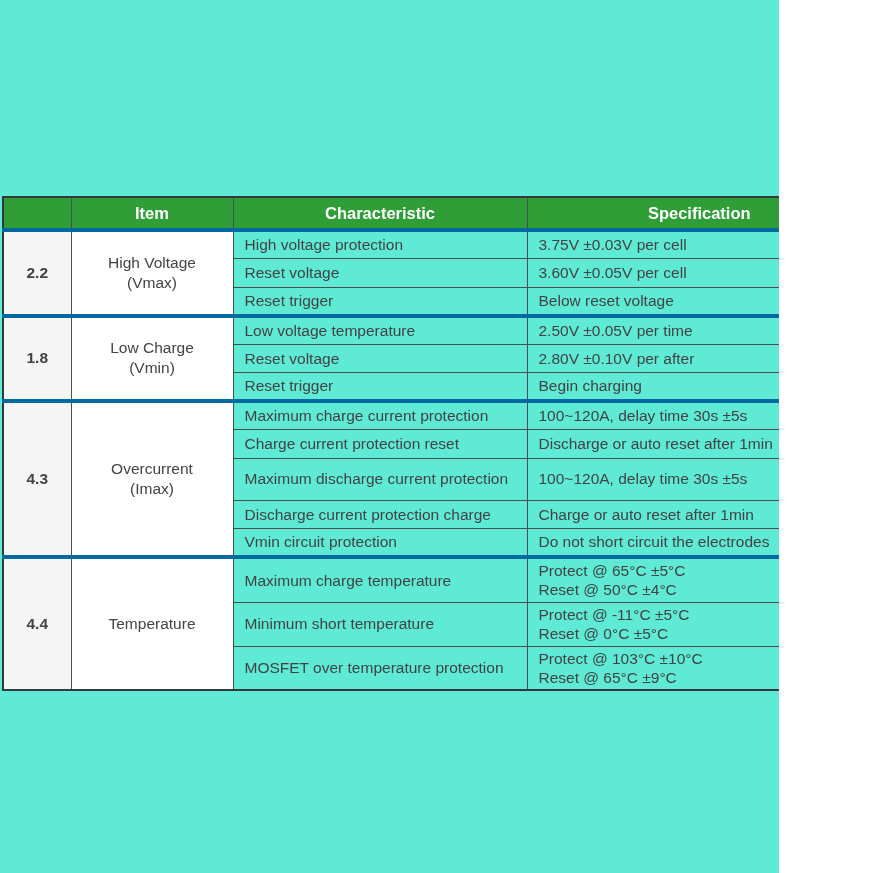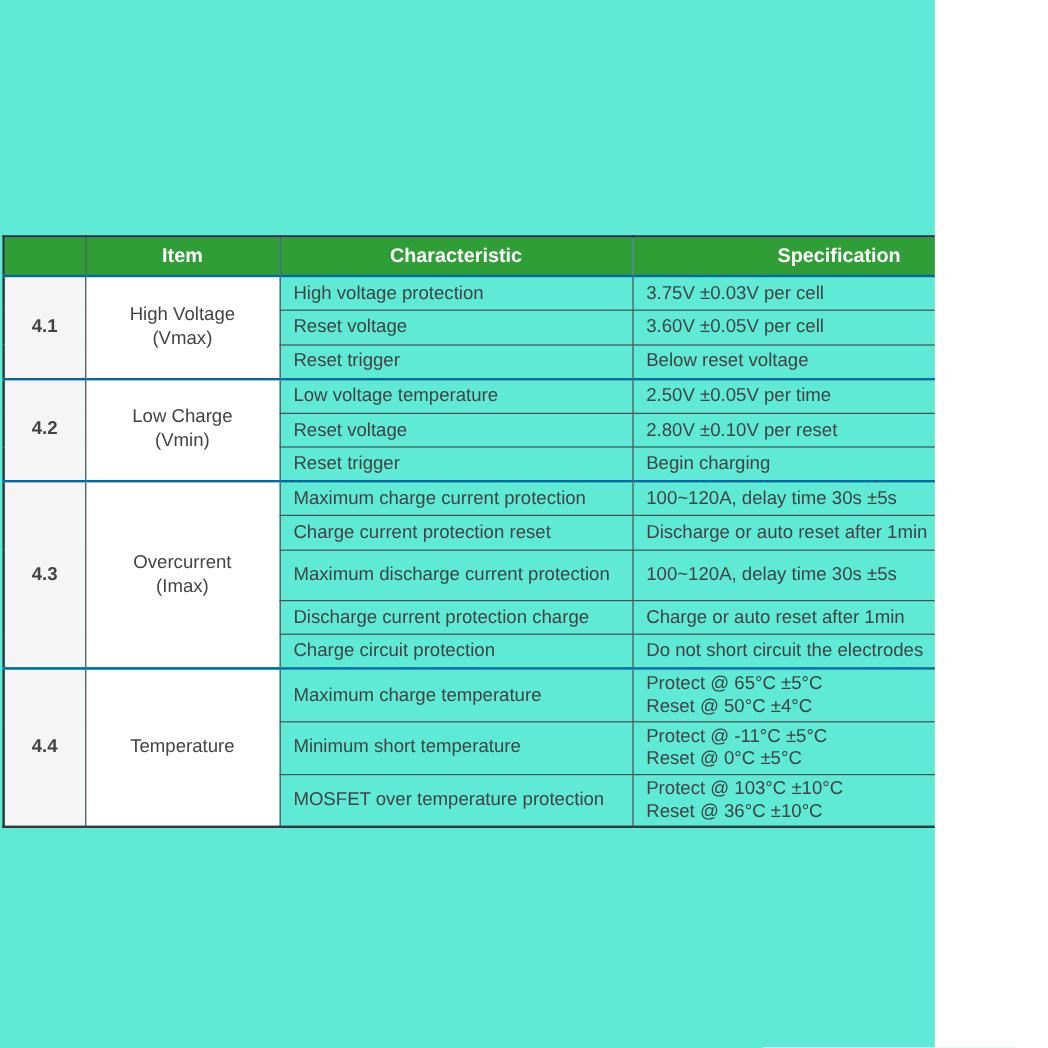"High voltage protection" tr.group-start td { border-top: 2px solid #0369a1 -> 4px solid #0369a1 }
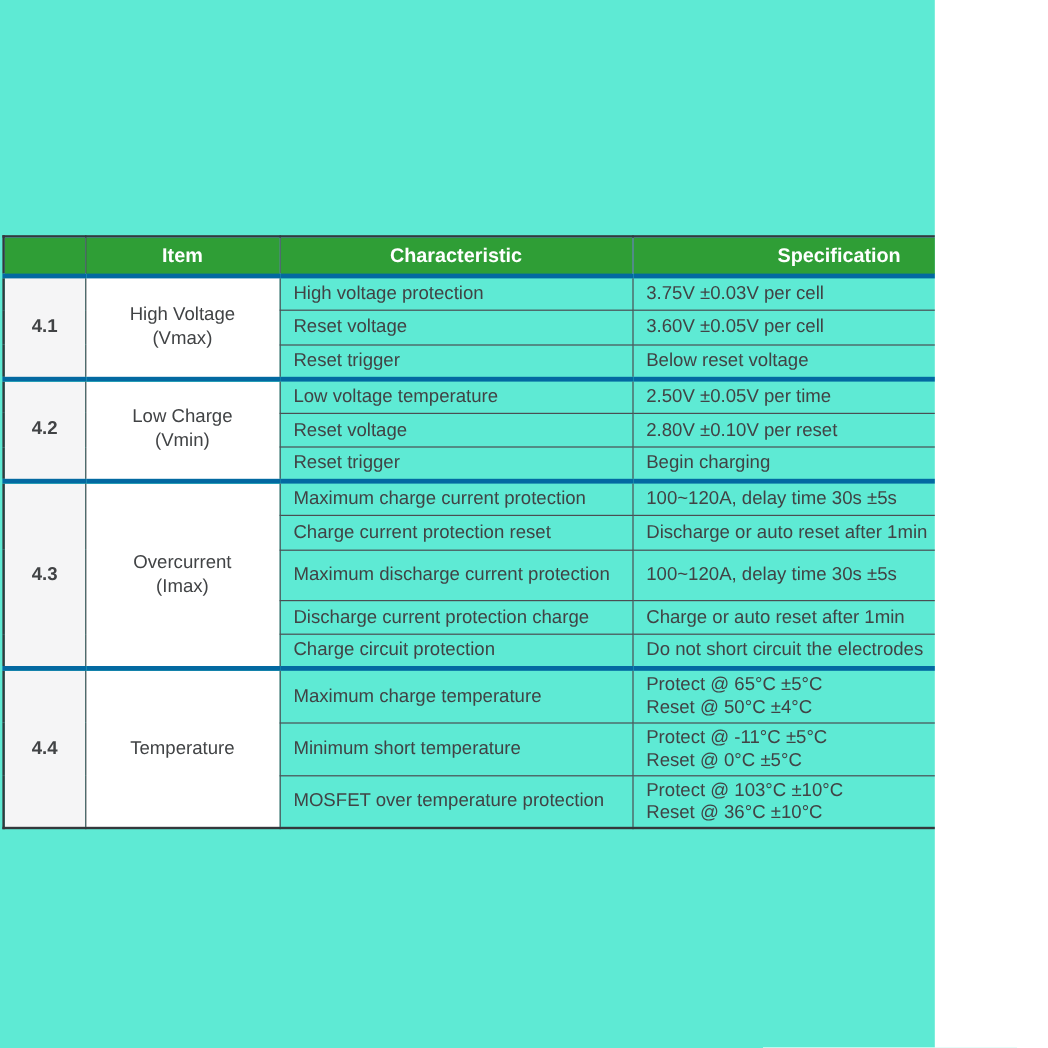"4.1" td.num { text: 4.1 -> 2.2 }
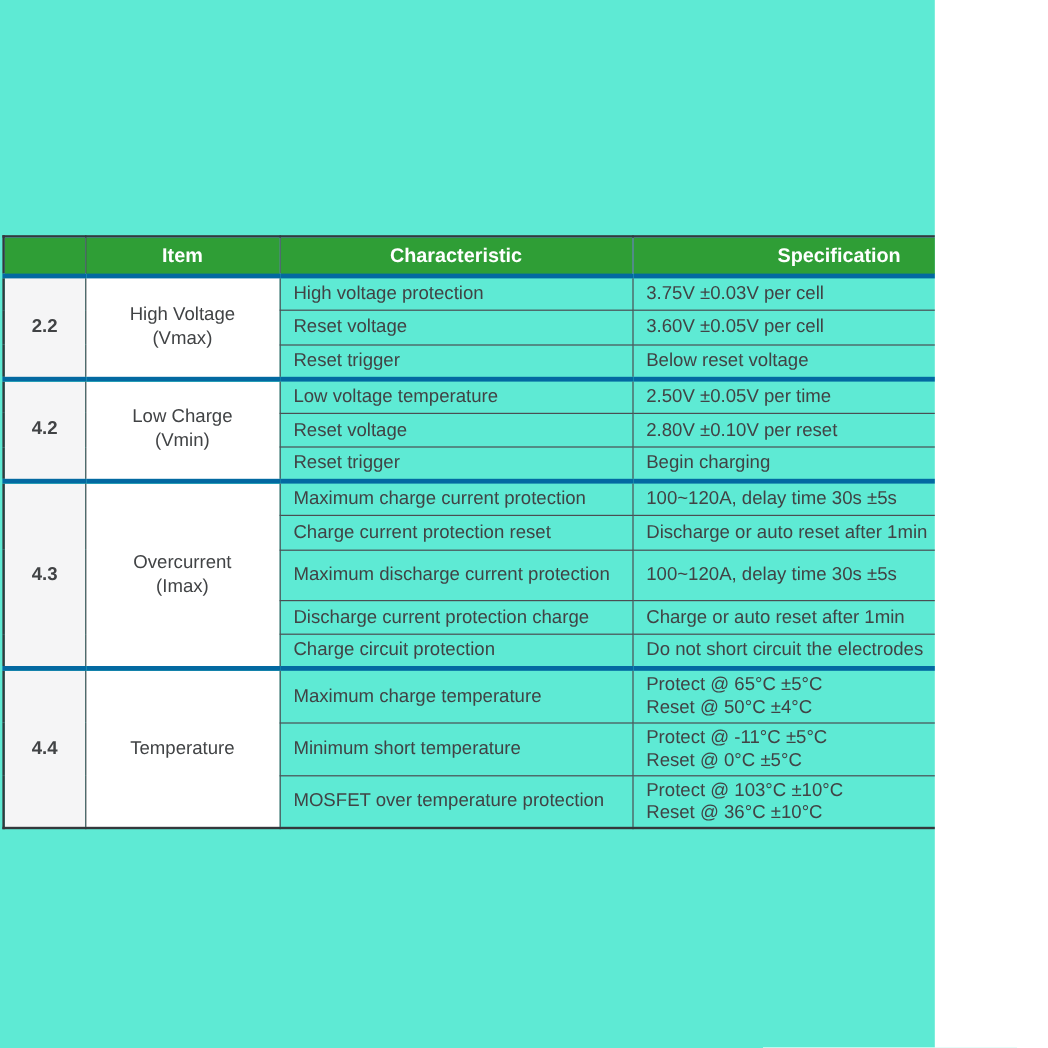"4.2" td.num { text: 4.2 -> 1.8 }
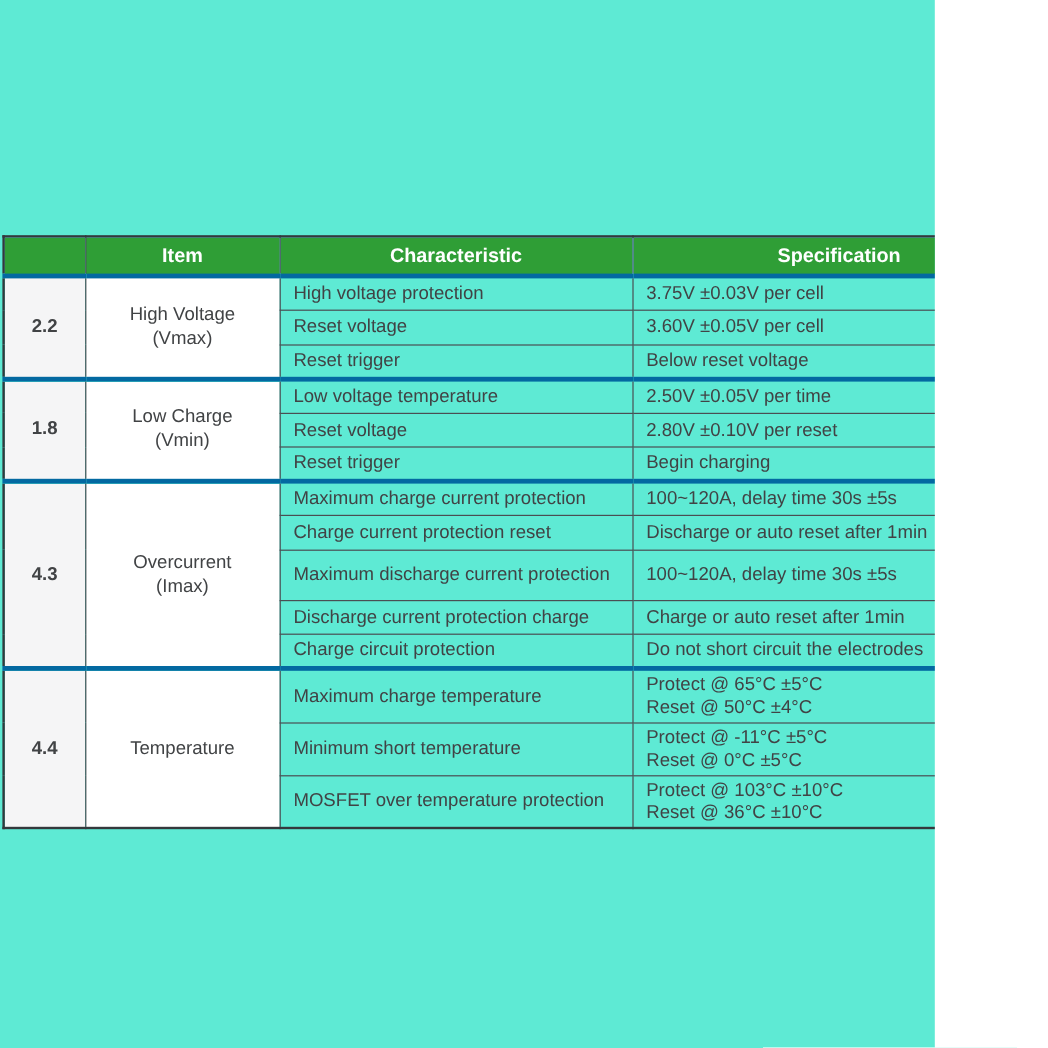"2.80V ±0.10V per reset" td.spec-cell { text: reset -> after }
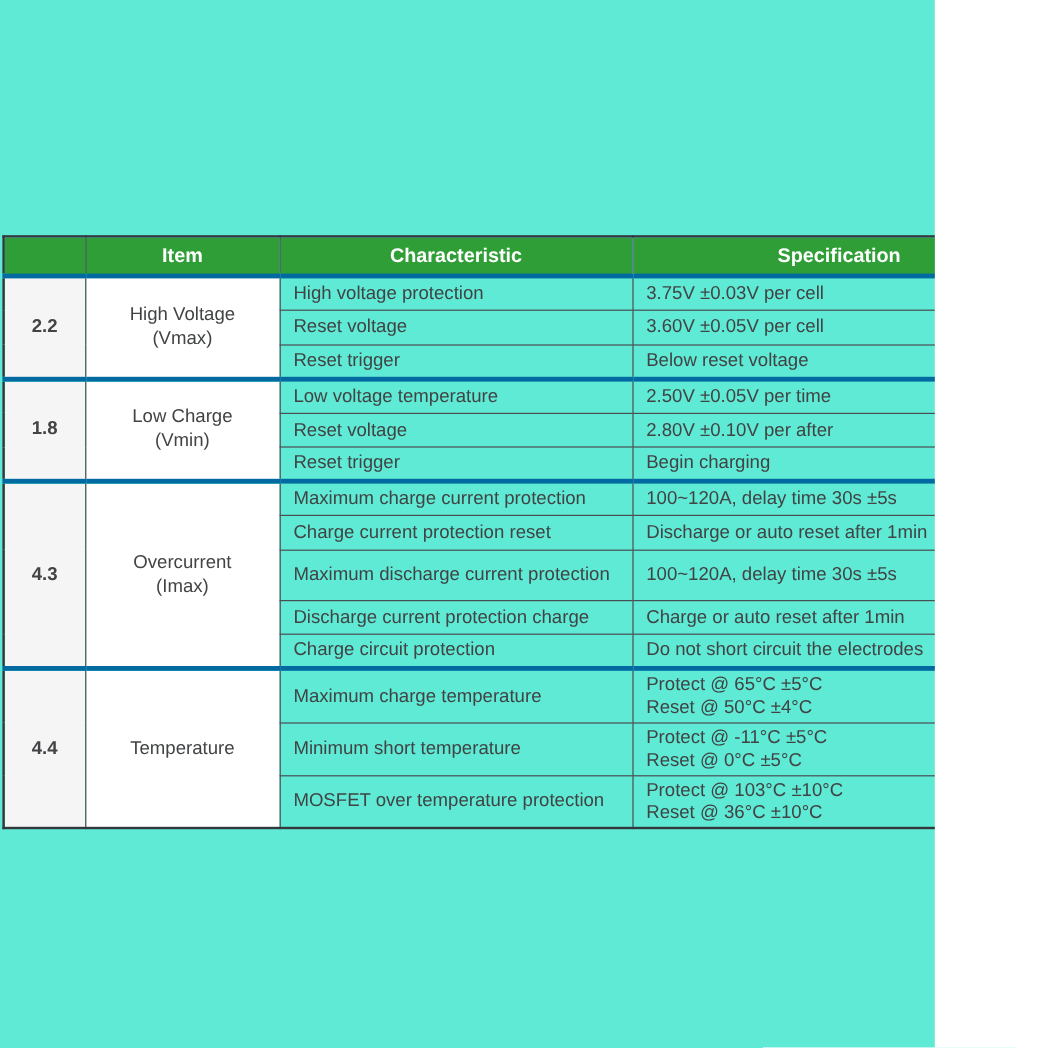"Charge circuit protection" td.char { text: Charge -> Vmin }
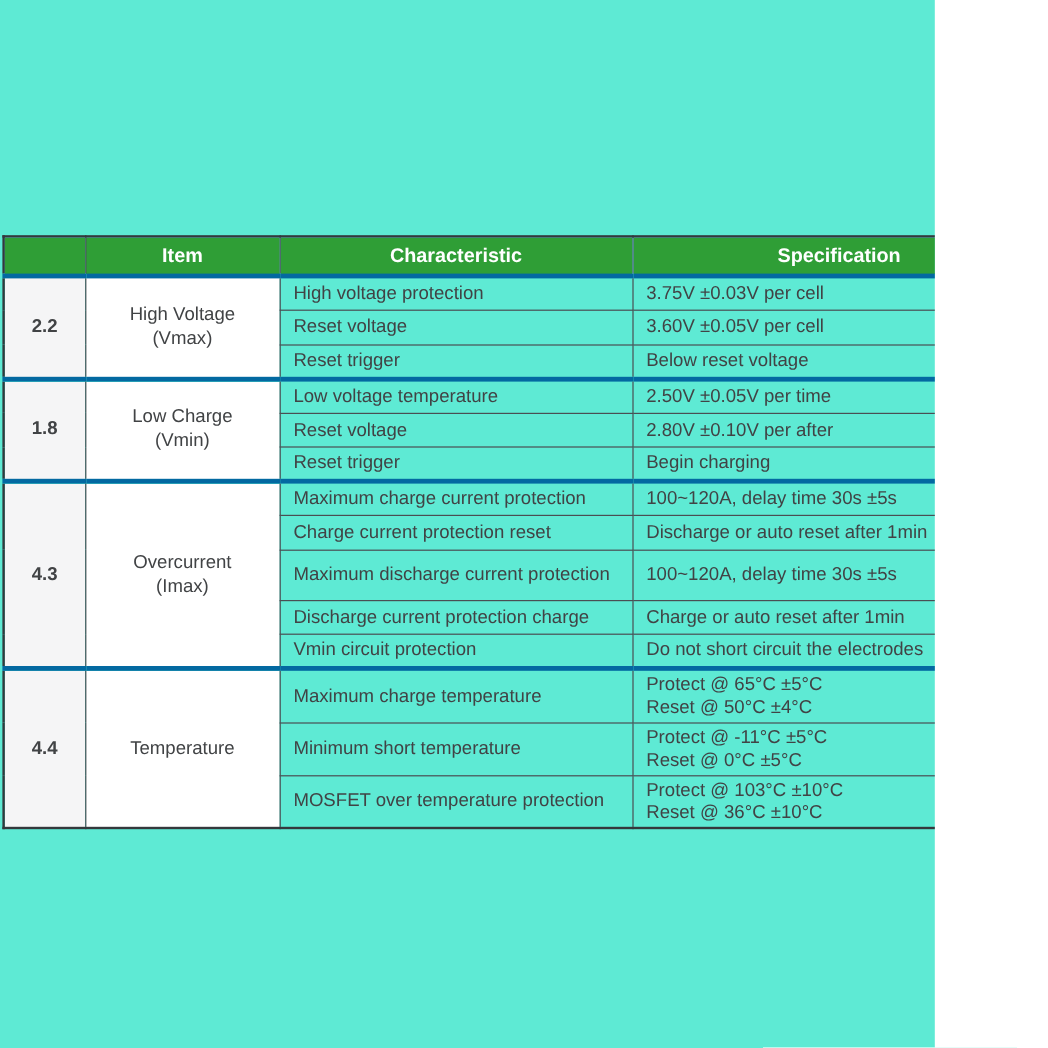"Reset @ 36°C ±10°C" div { text: 36°C ±10 -> 65°C ±9 }
